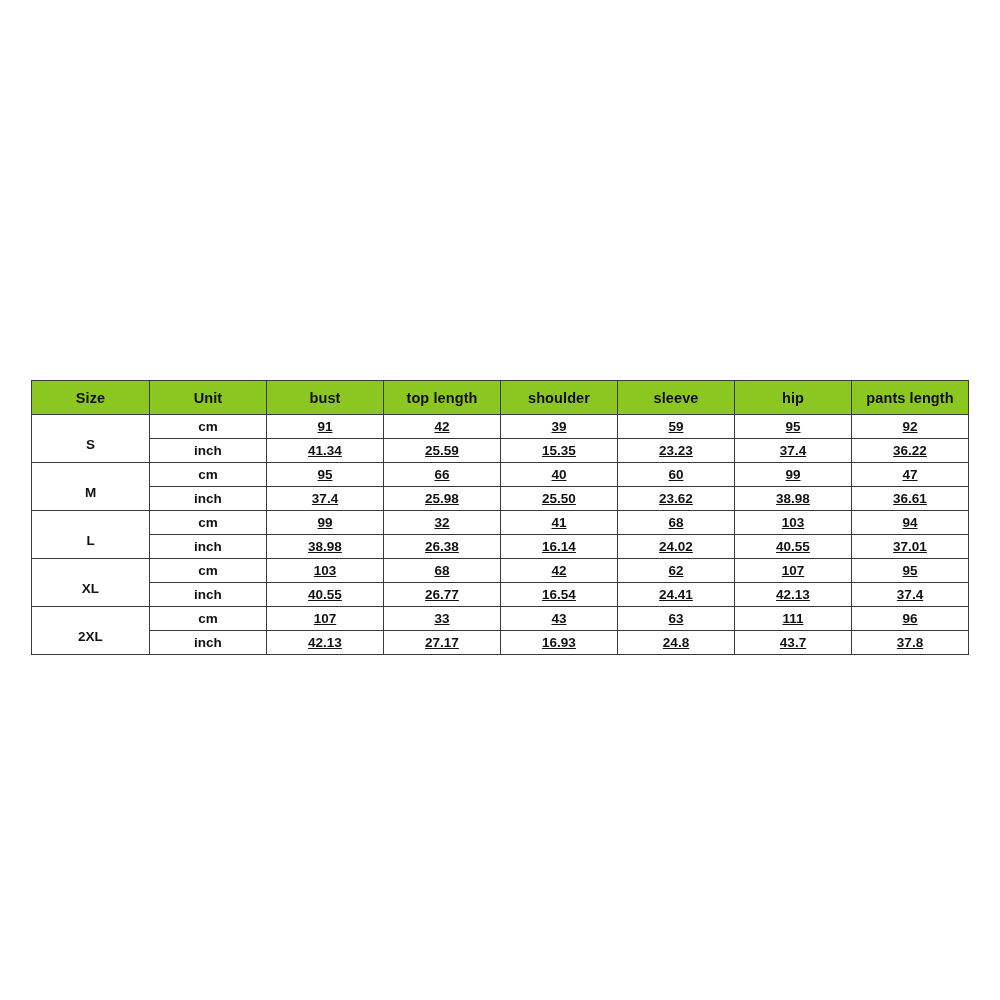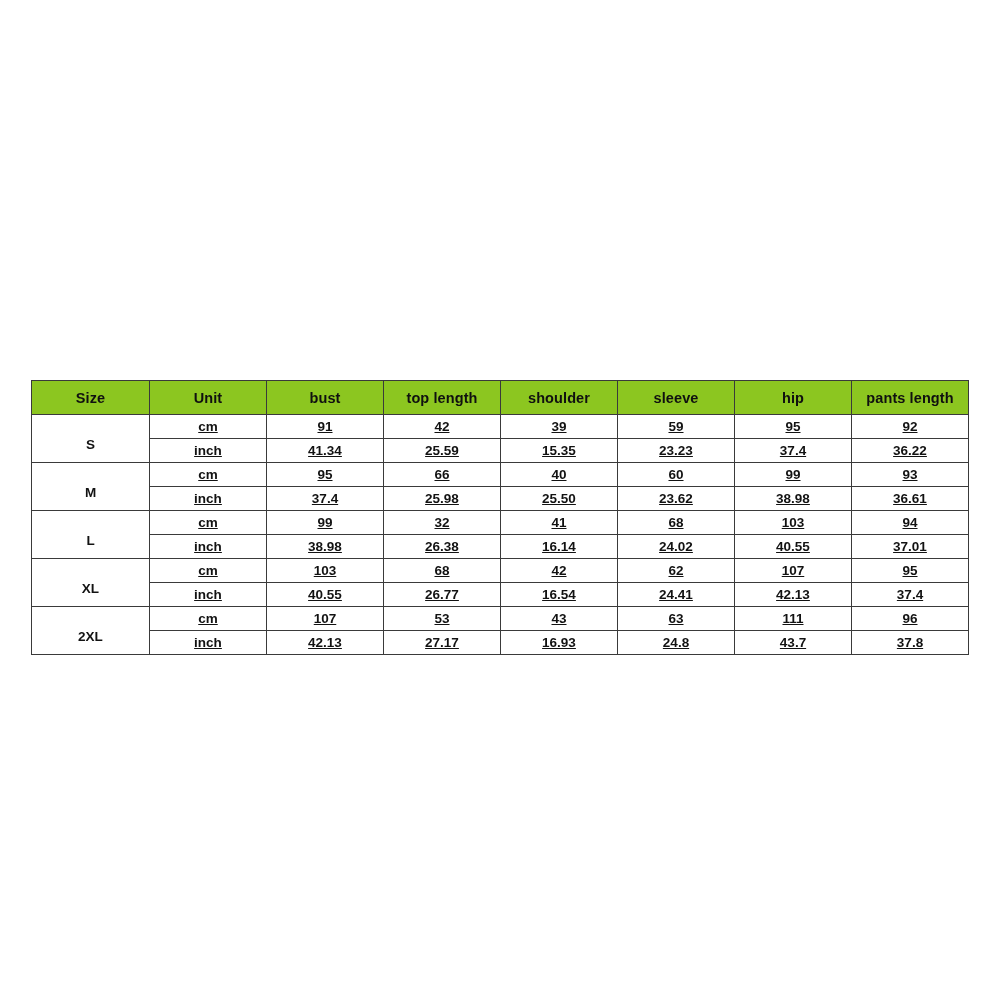"cm" td.unit-cell { text-decoration: underline -> none }
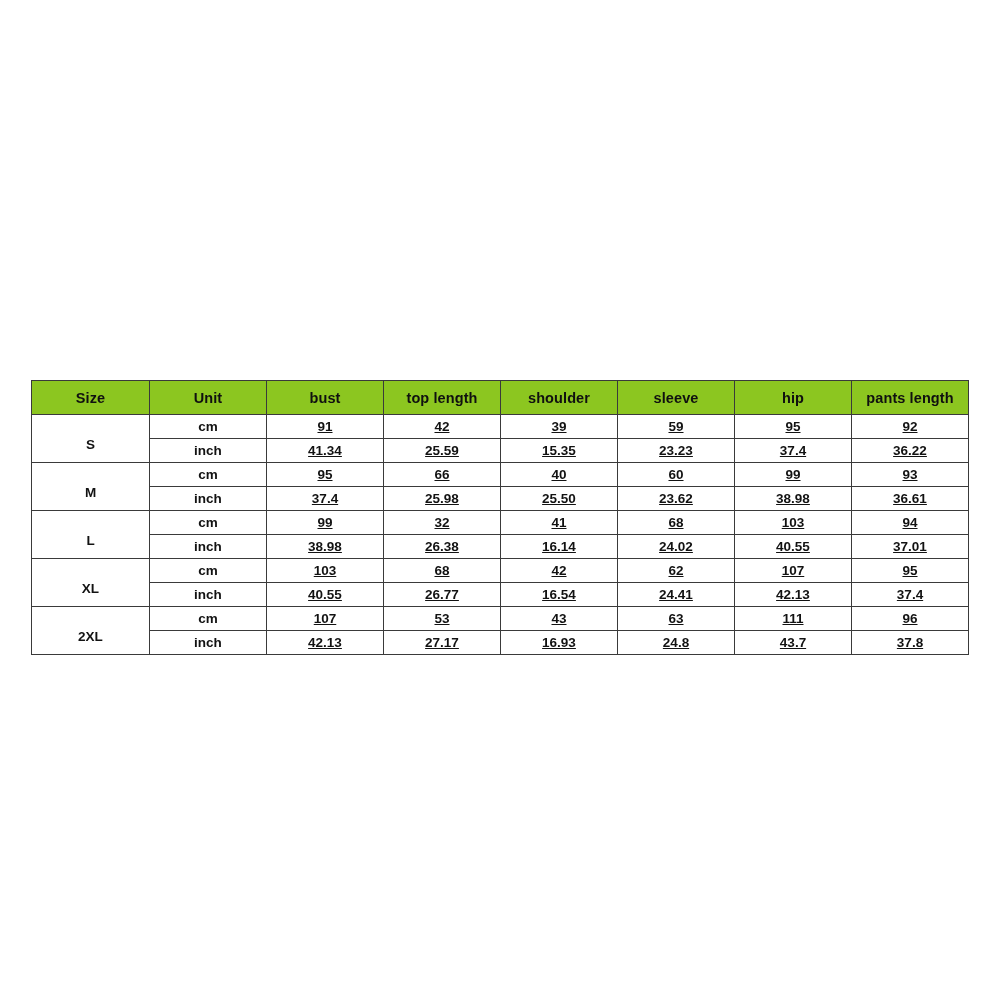"93" td.num-cell { text: 93 -> 47 }
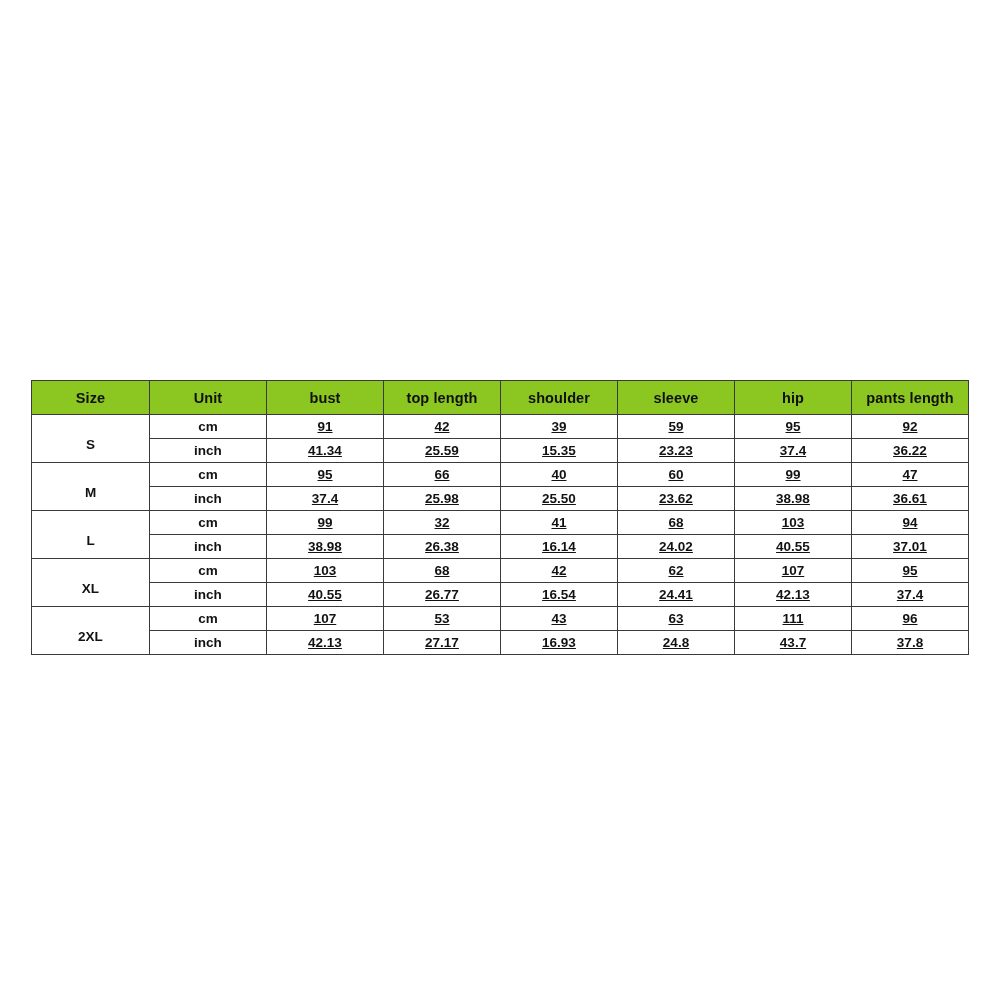"53" td.num-cell { text: 53 -> 33 }
